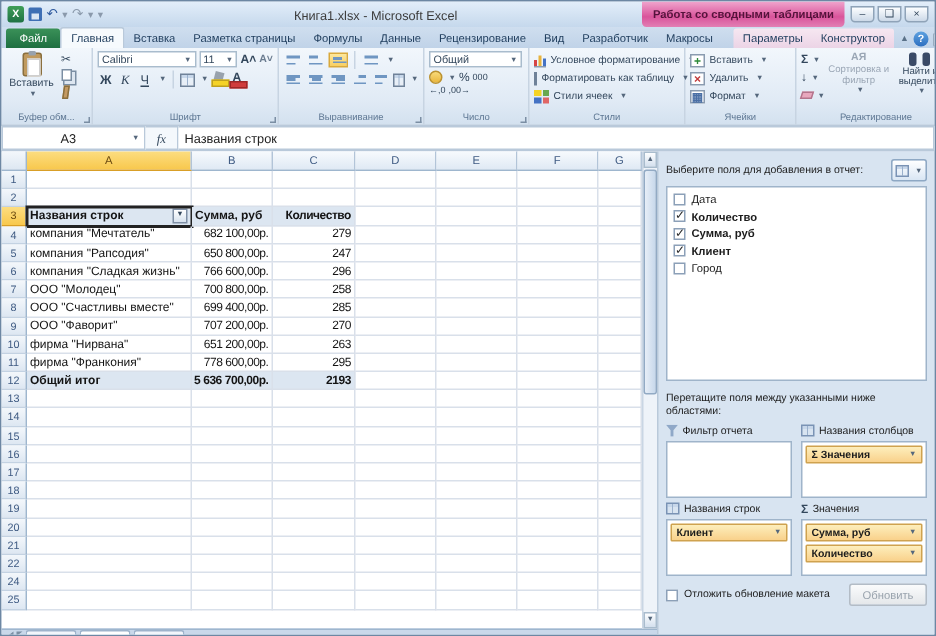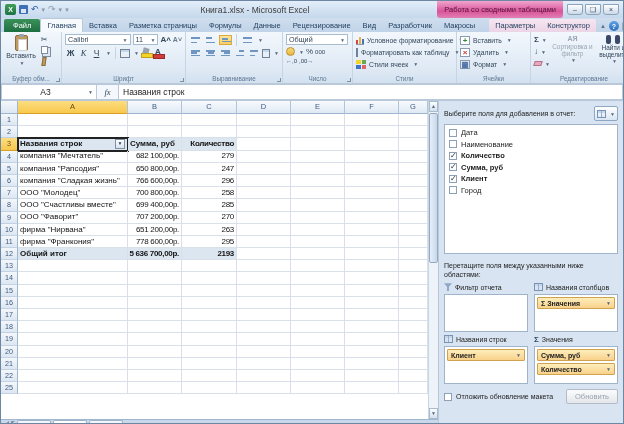"Работа со сводными таблицами" .ctxgrp { font-weight: none -> bold }
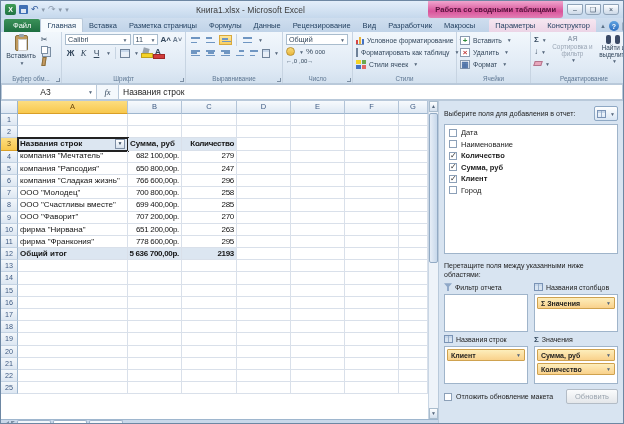"Наименование" div.field { html: <div> <div></div> <div>Наименование</div> </div> -> none }
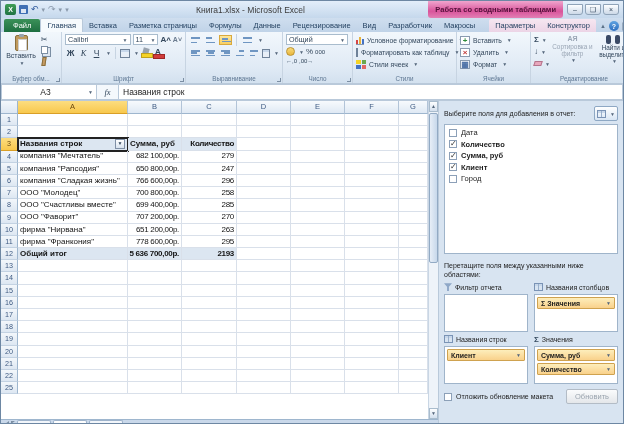"24" div.grow { html: none -> <div> <div>24</div> <div></div> <div></div> <div></div> <div></div> <div></div> <div></div> <div></div> </div> }
